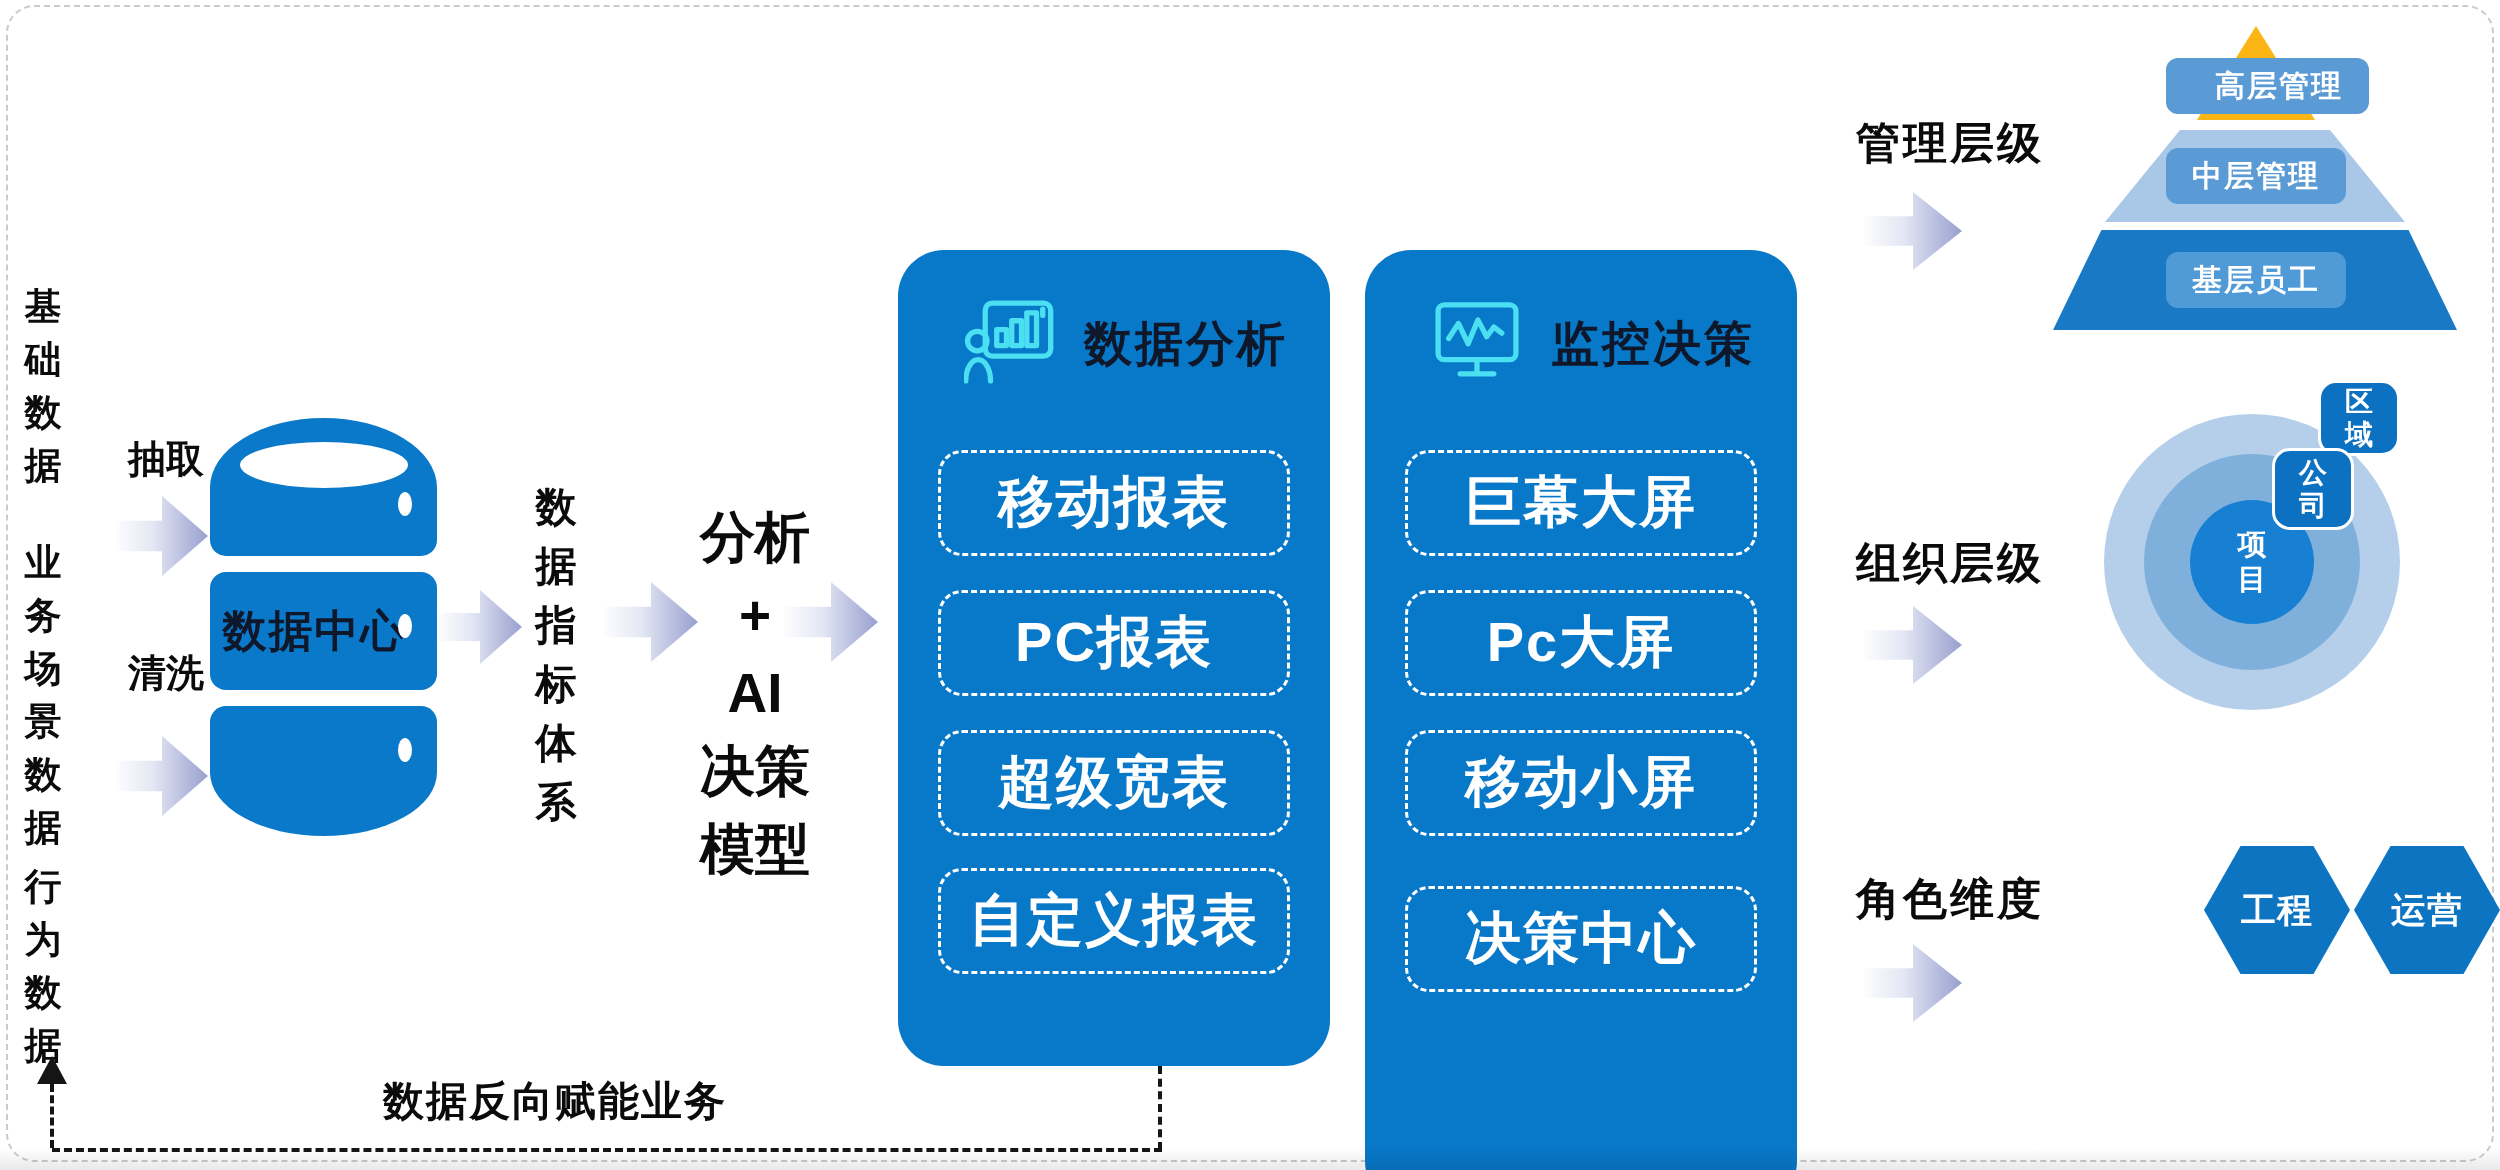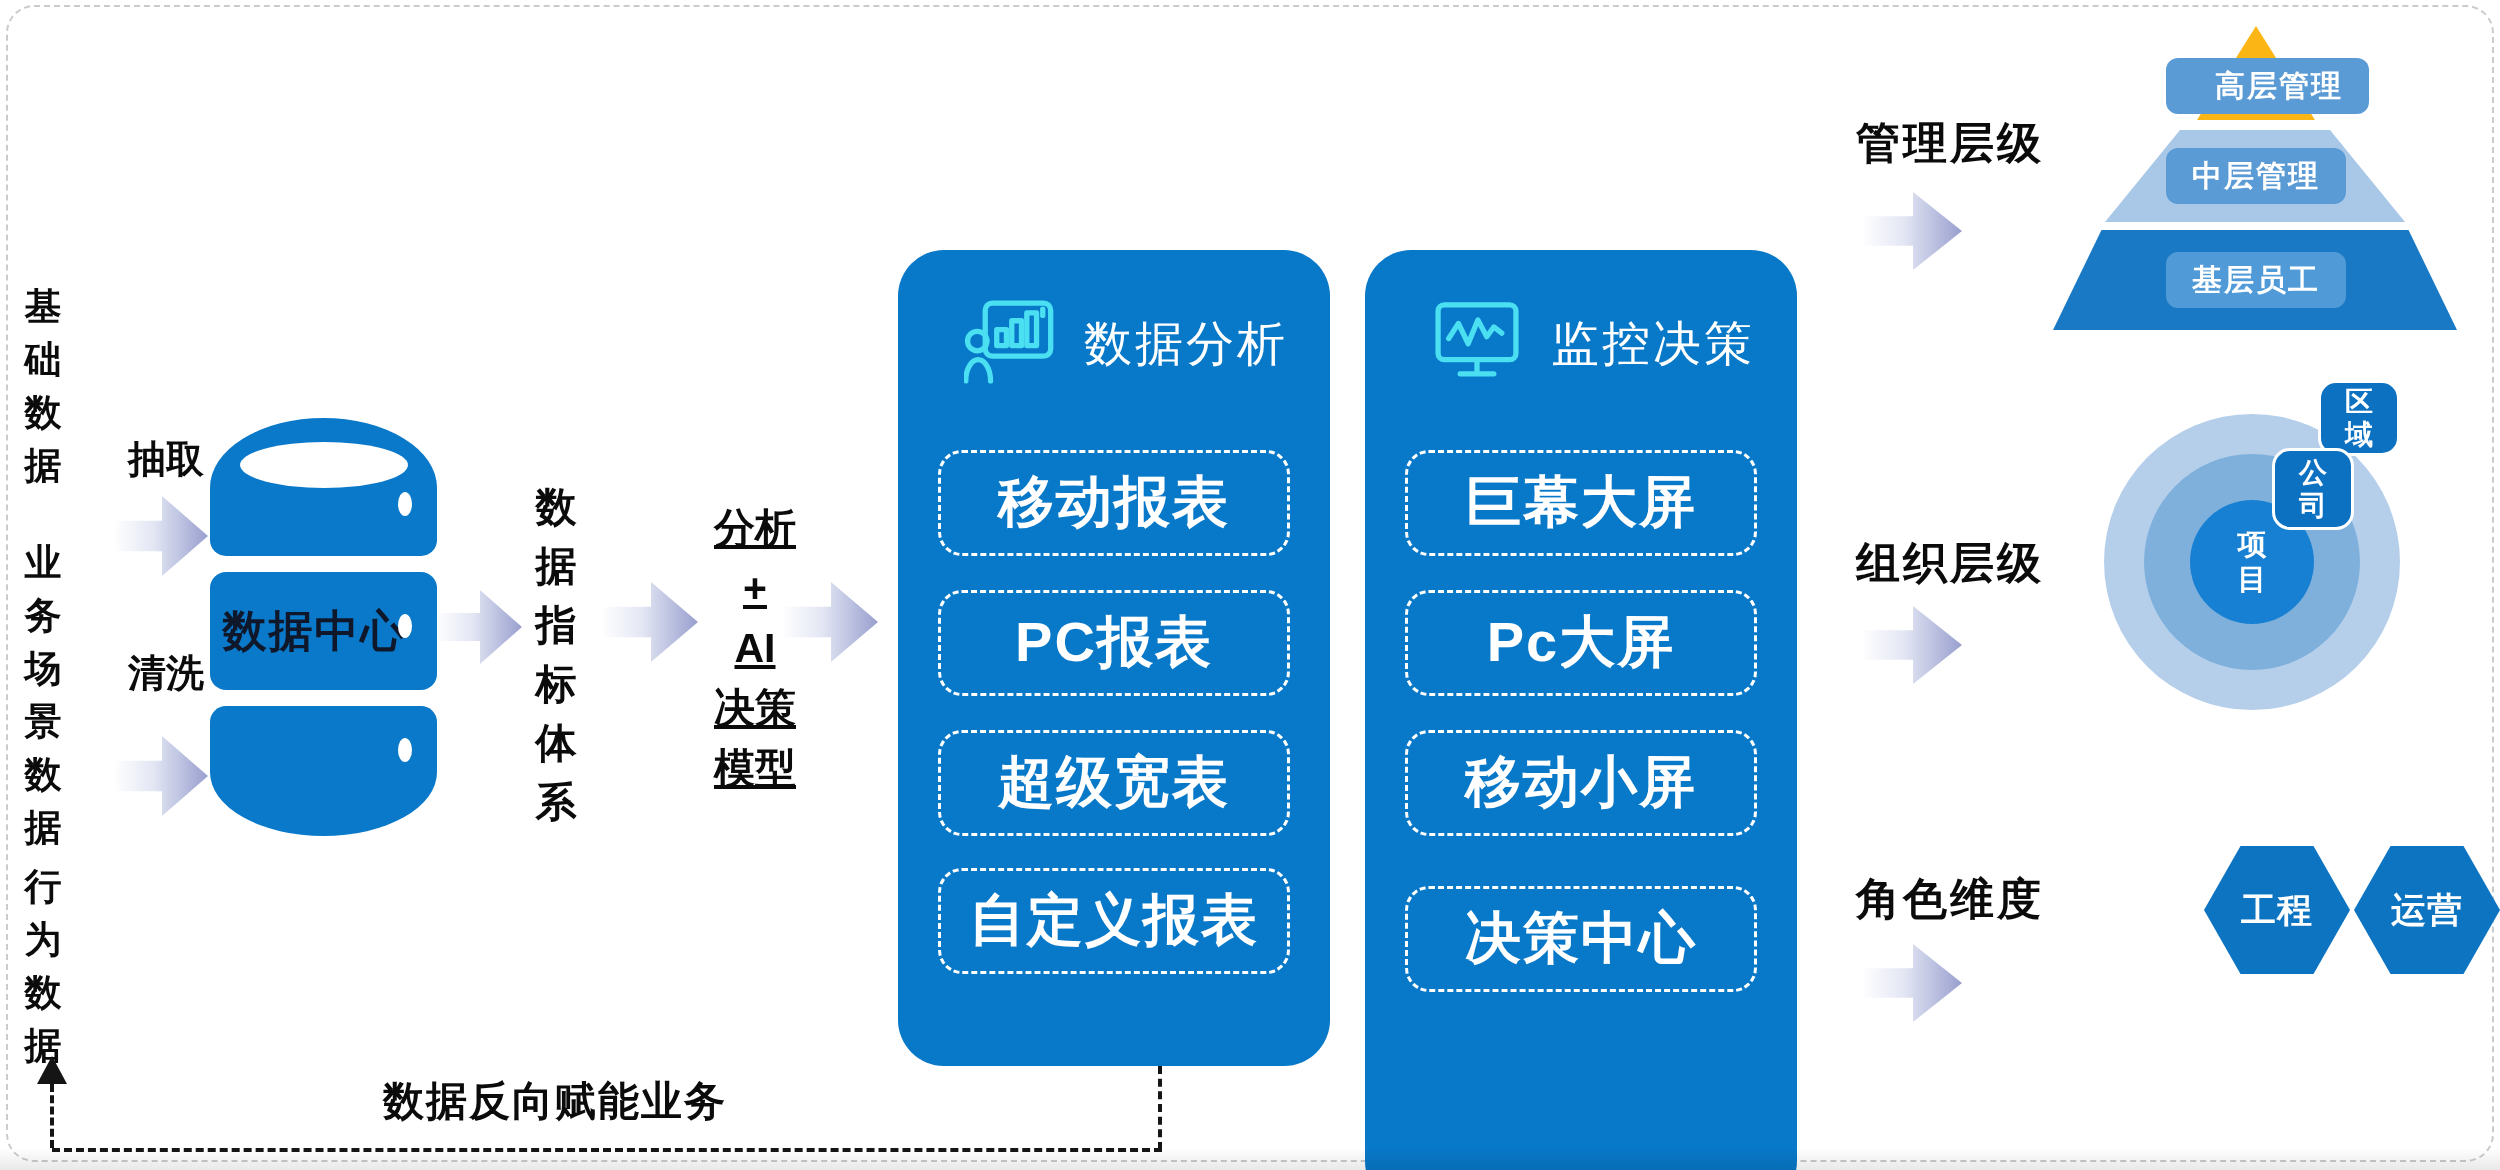"数据分析" .panel-title { color: #ffffff -> #0f172a; font-weight: 400 -> 700 }
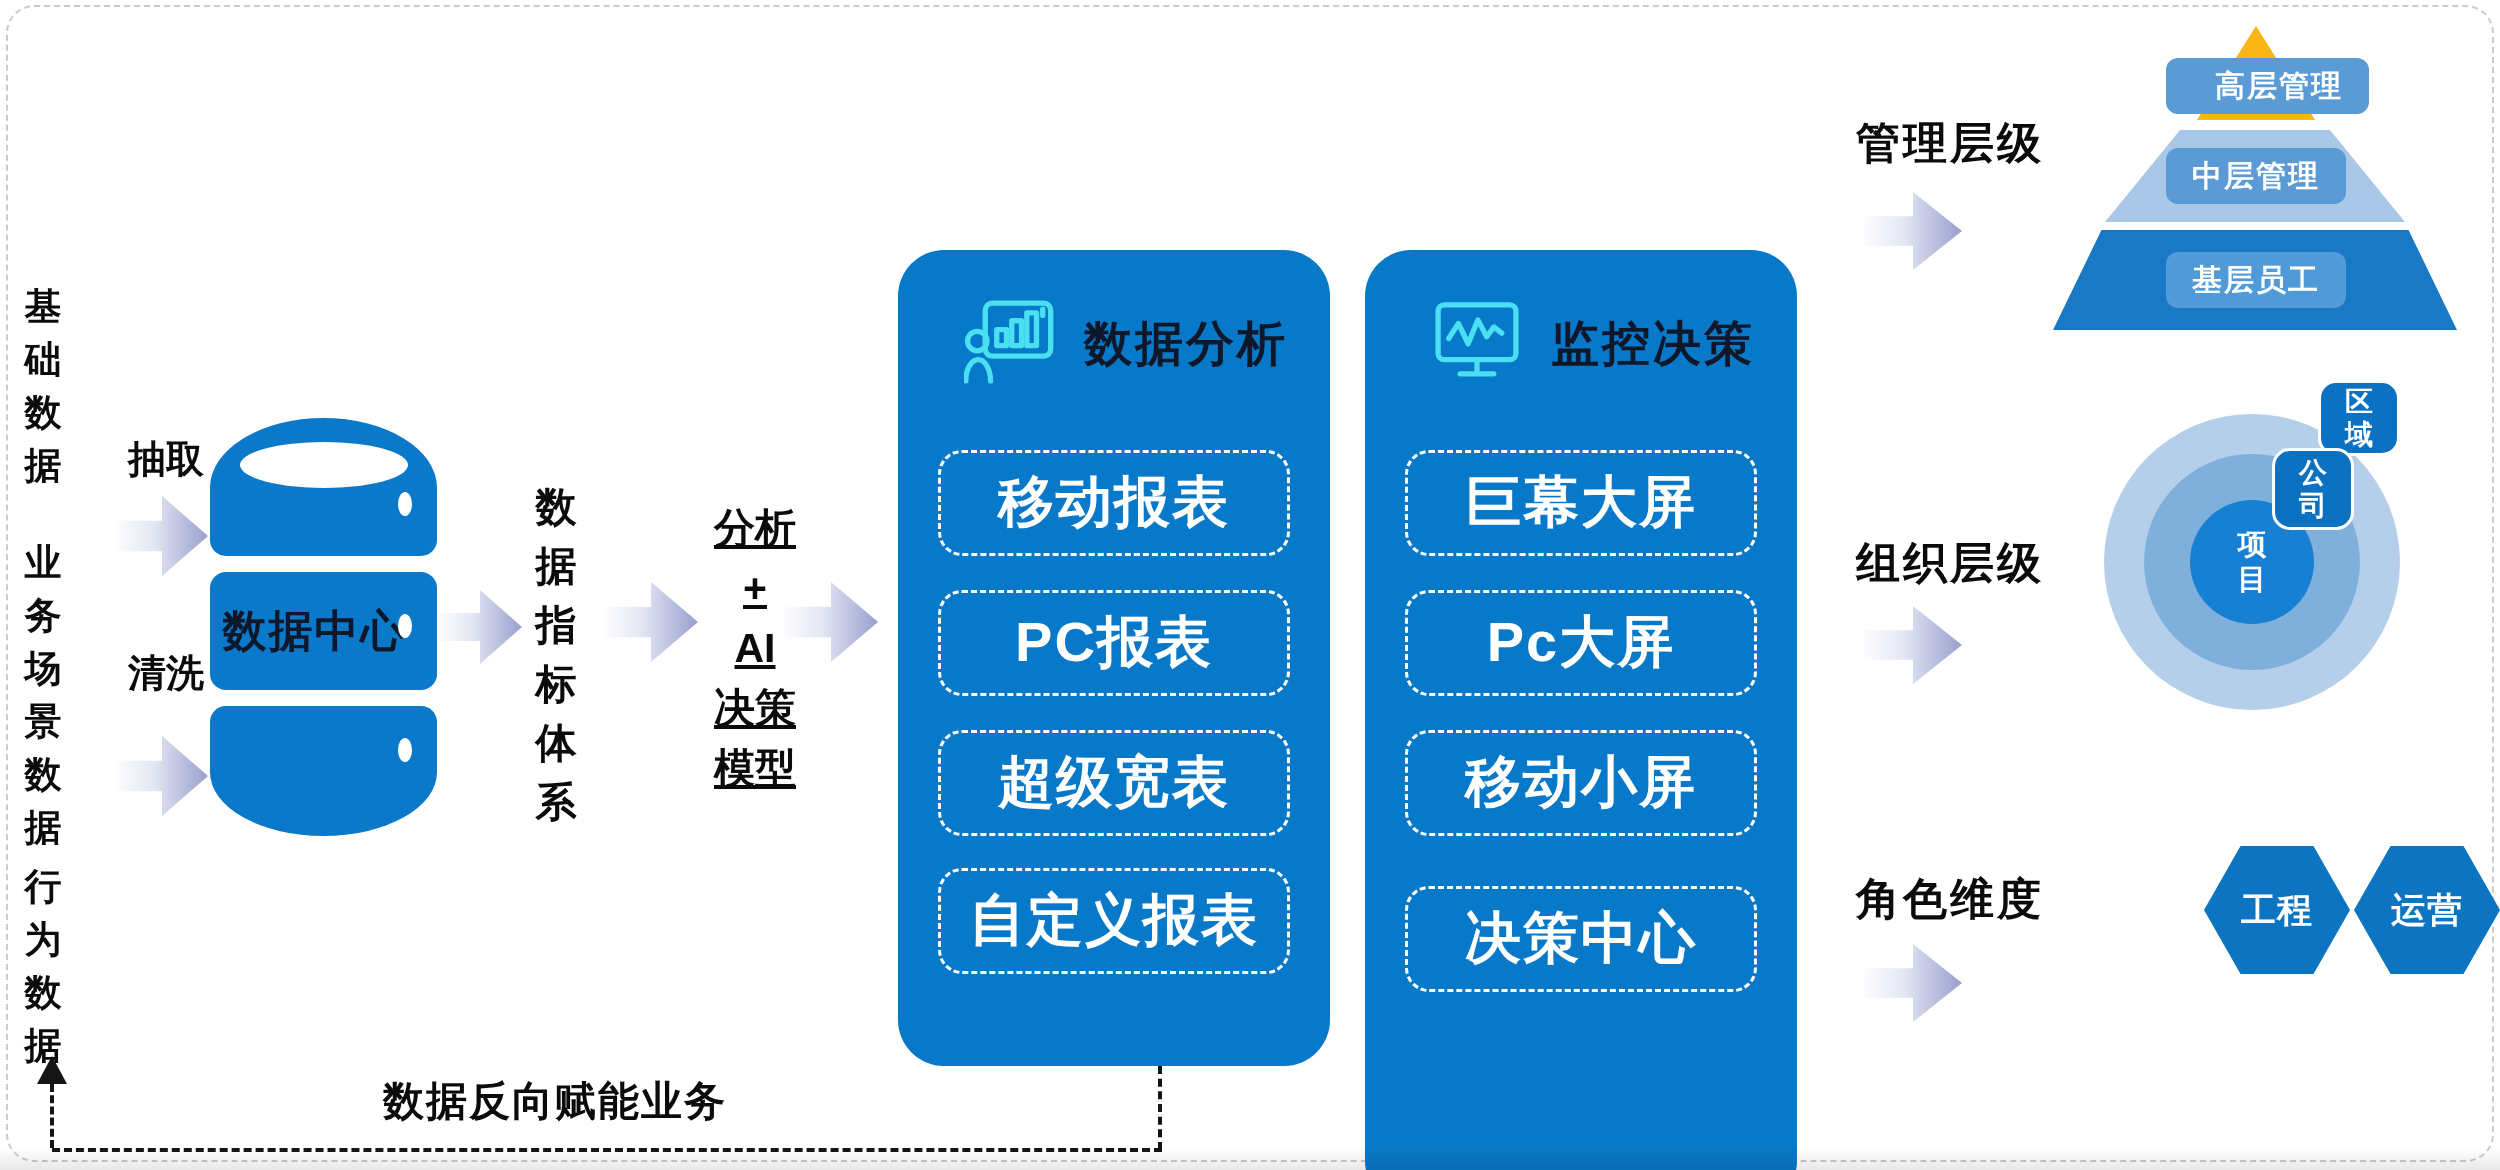"分析" .model { font-size: 41px -> 55px; line-height: 60px -> 78px; text-decoration: underline -> none }
